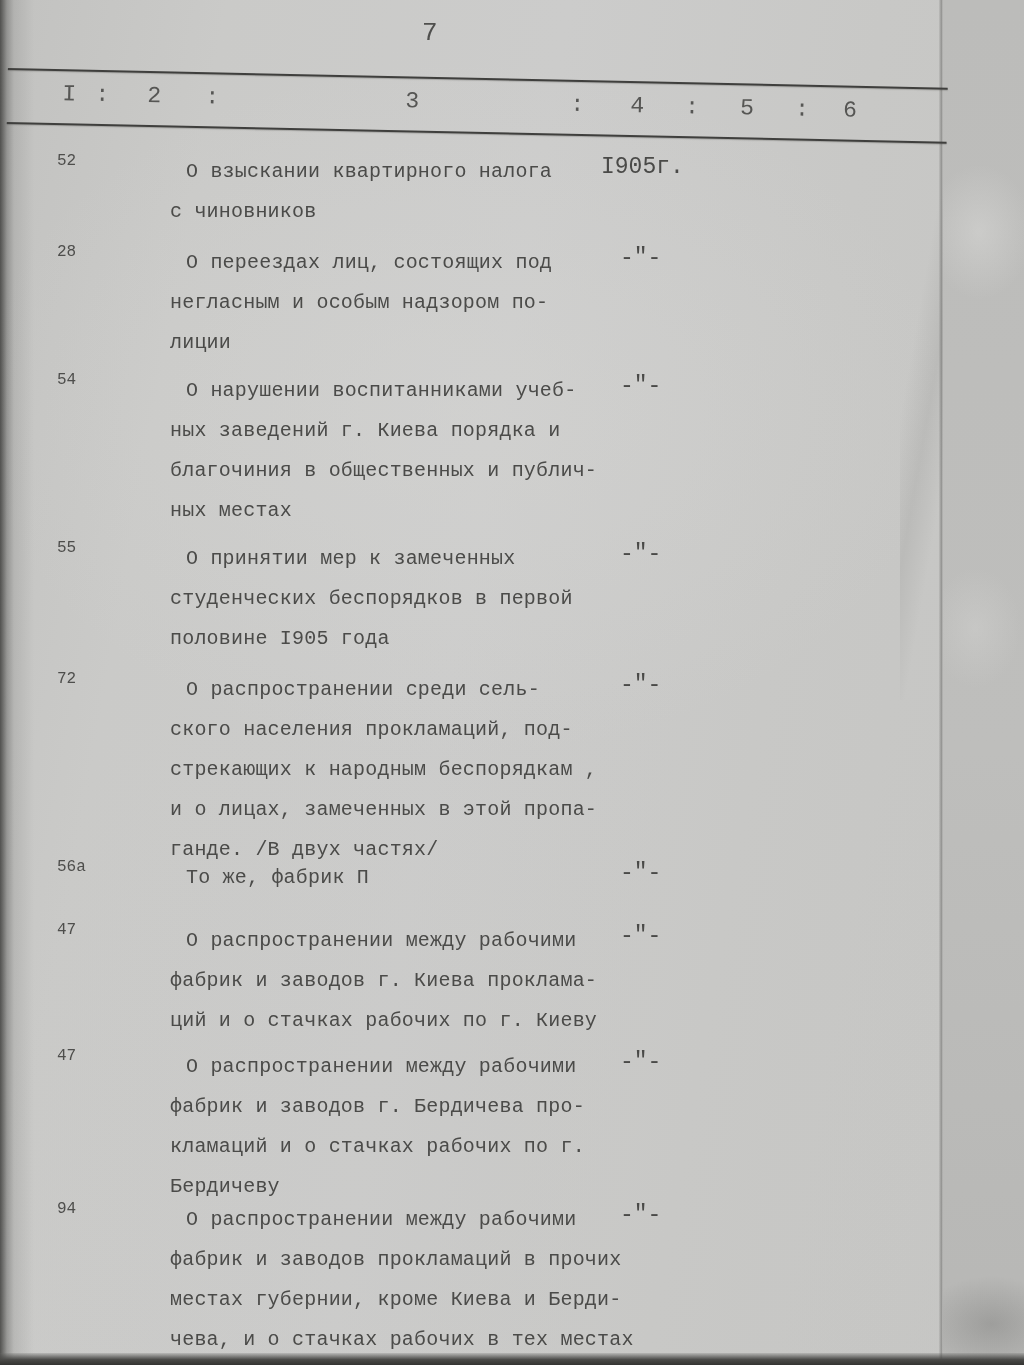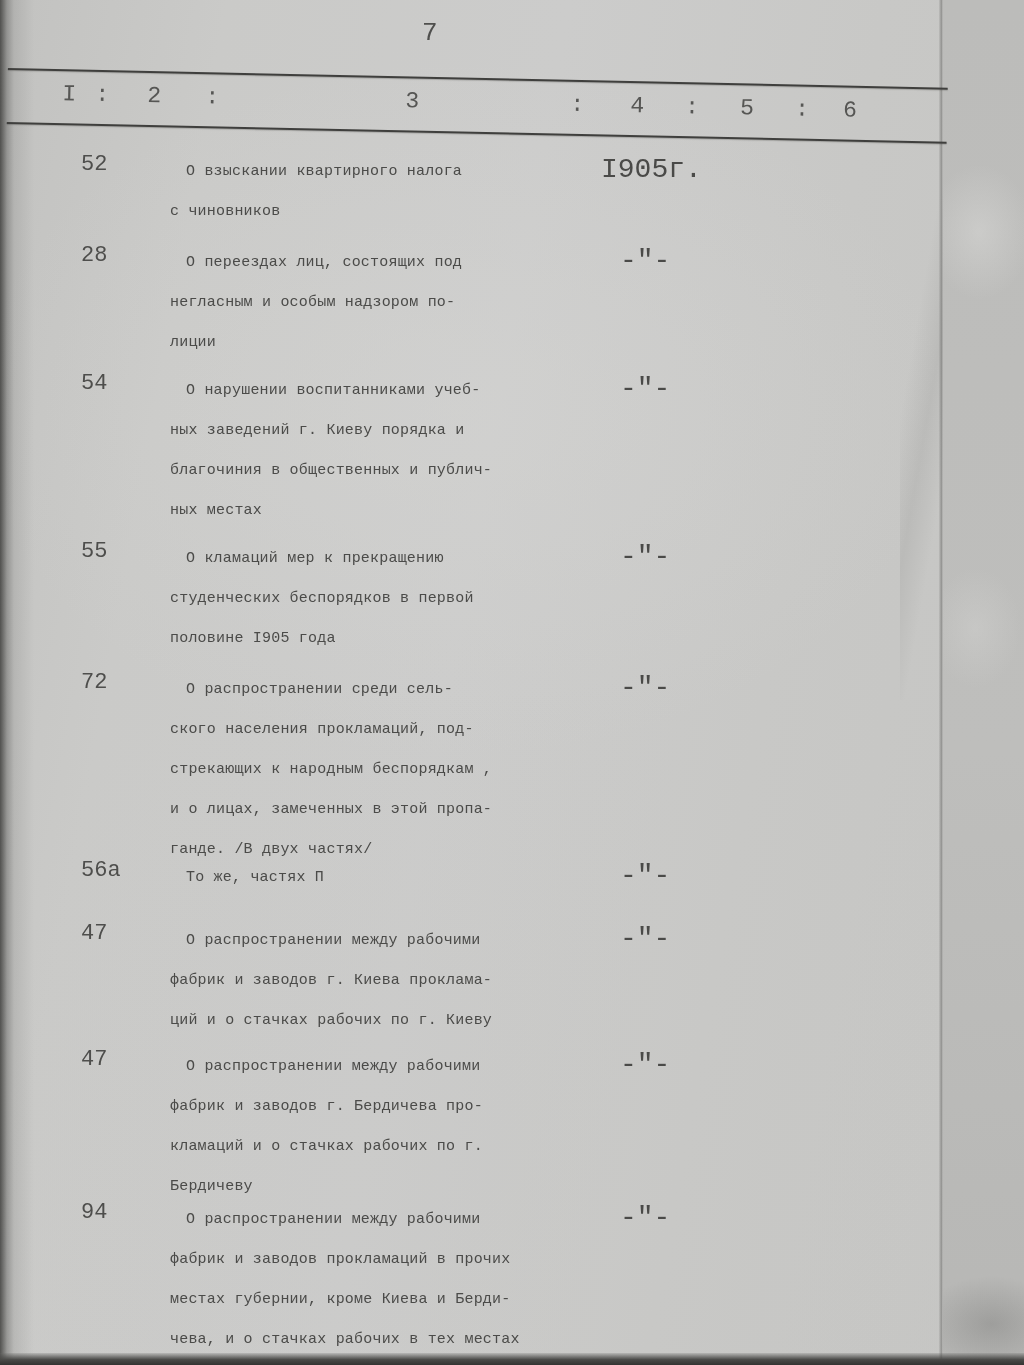"52" .num { font-size: 22px -> 16px; margin-left: 24px -> none }
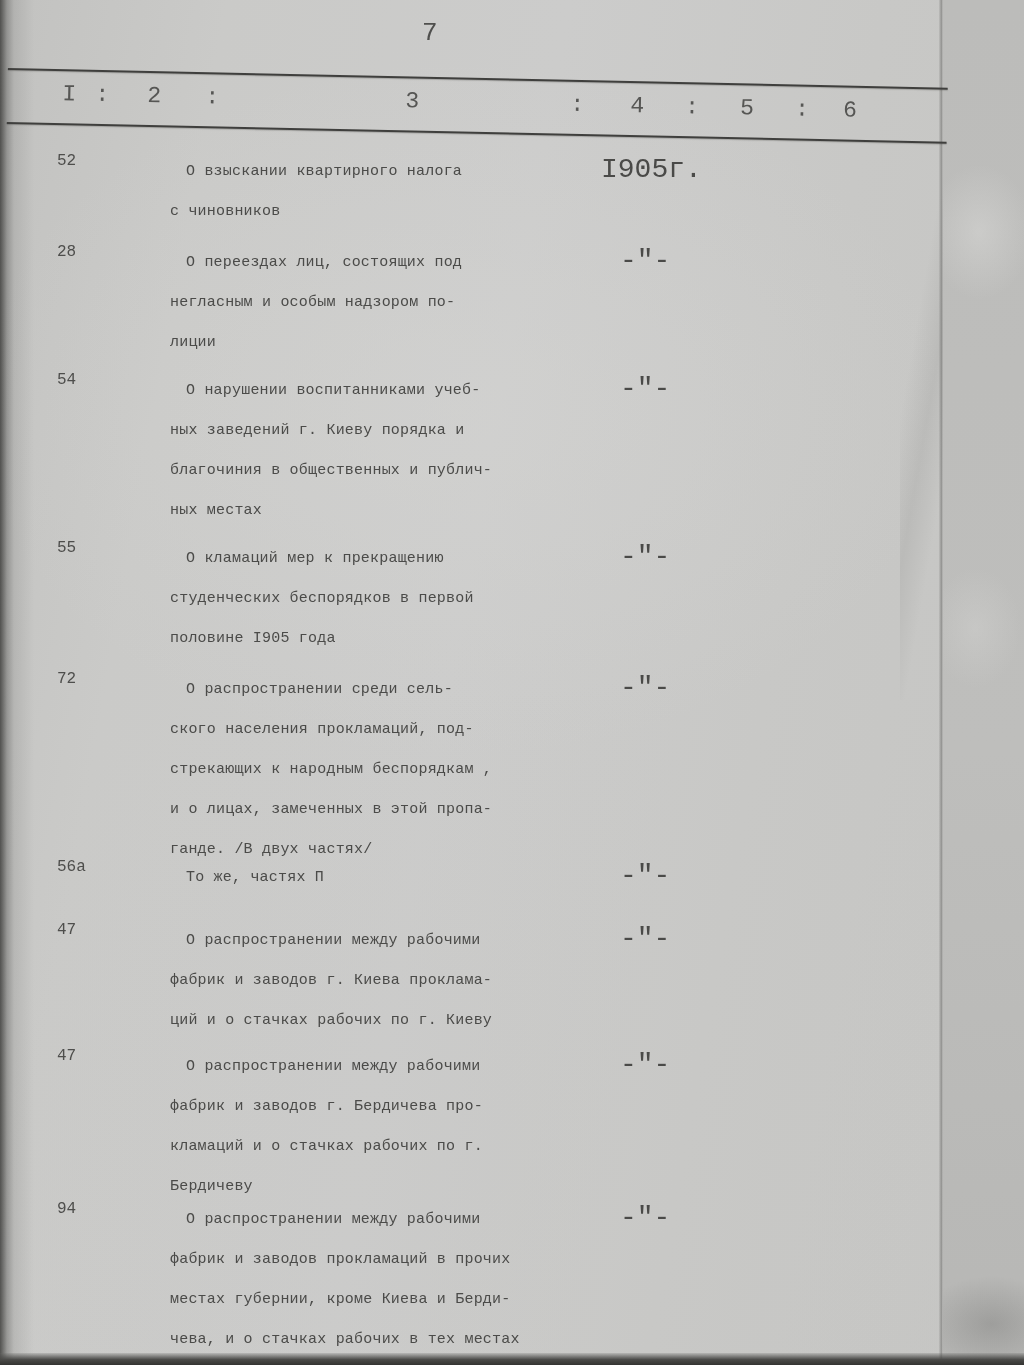"О взыскании квартирного налога" .desc { font-size: 15px -> 20px }
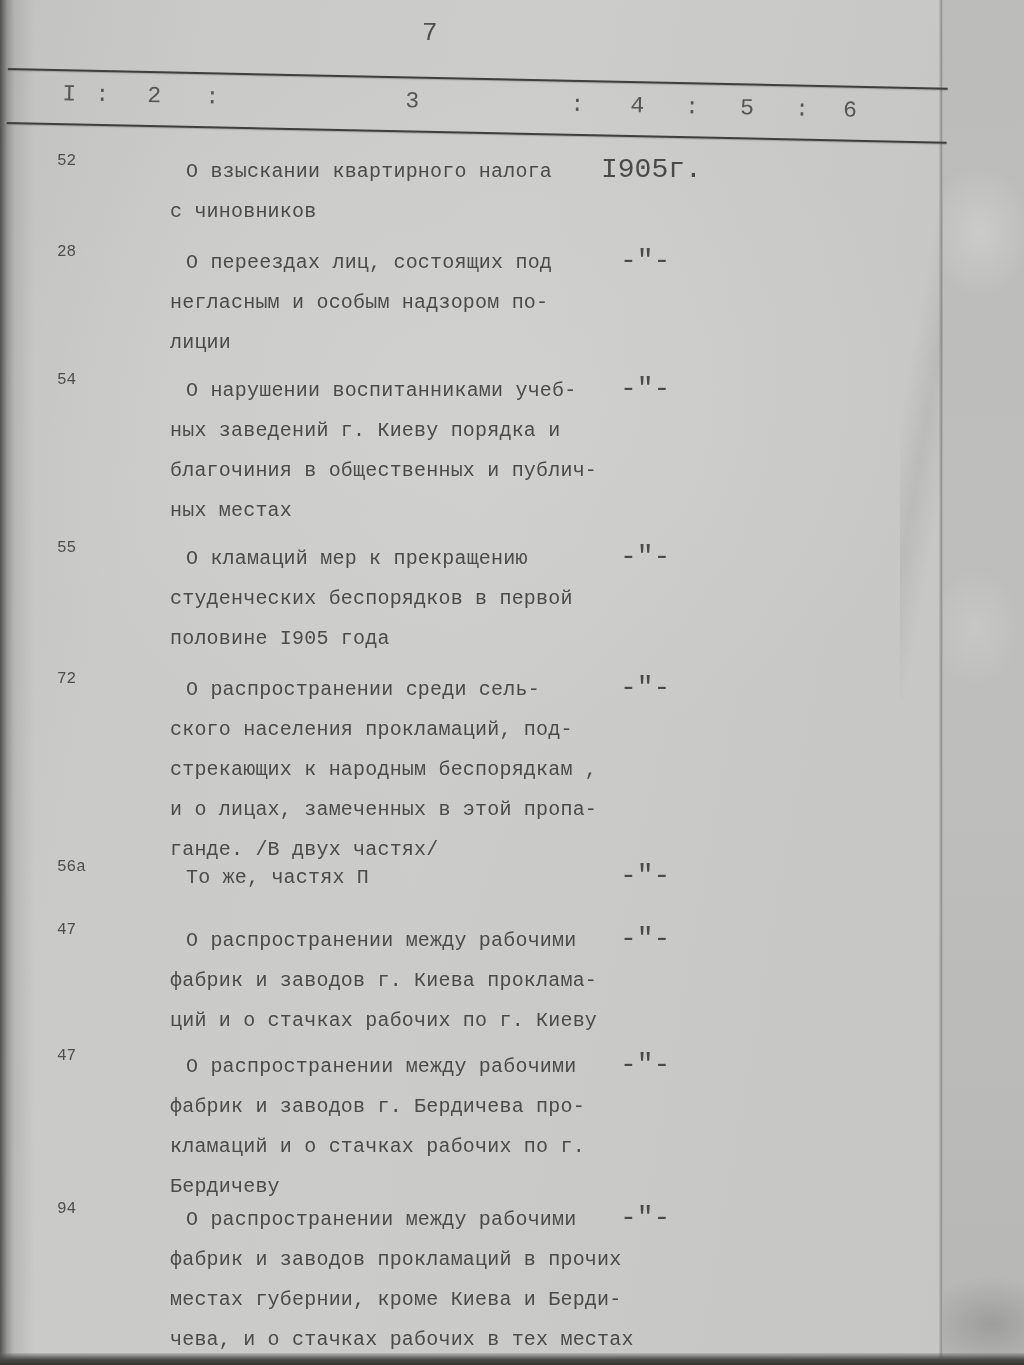"I905г." .date { font-size: 28px -> 23px }
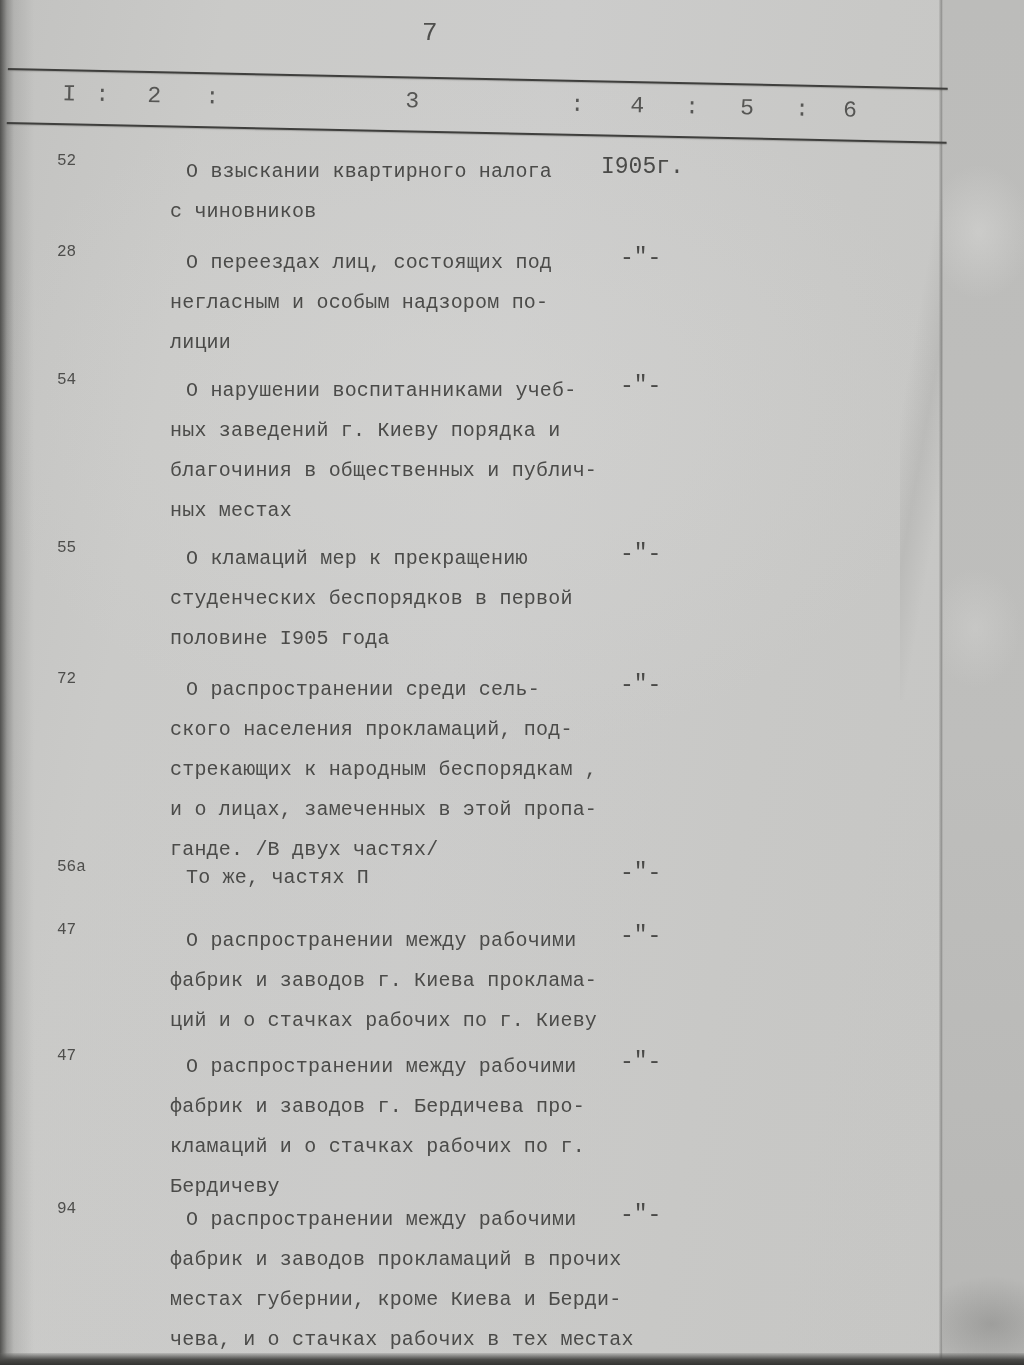"О нарушении воспитанниками учеб-" div.desc { text: Киеву -> Киева }
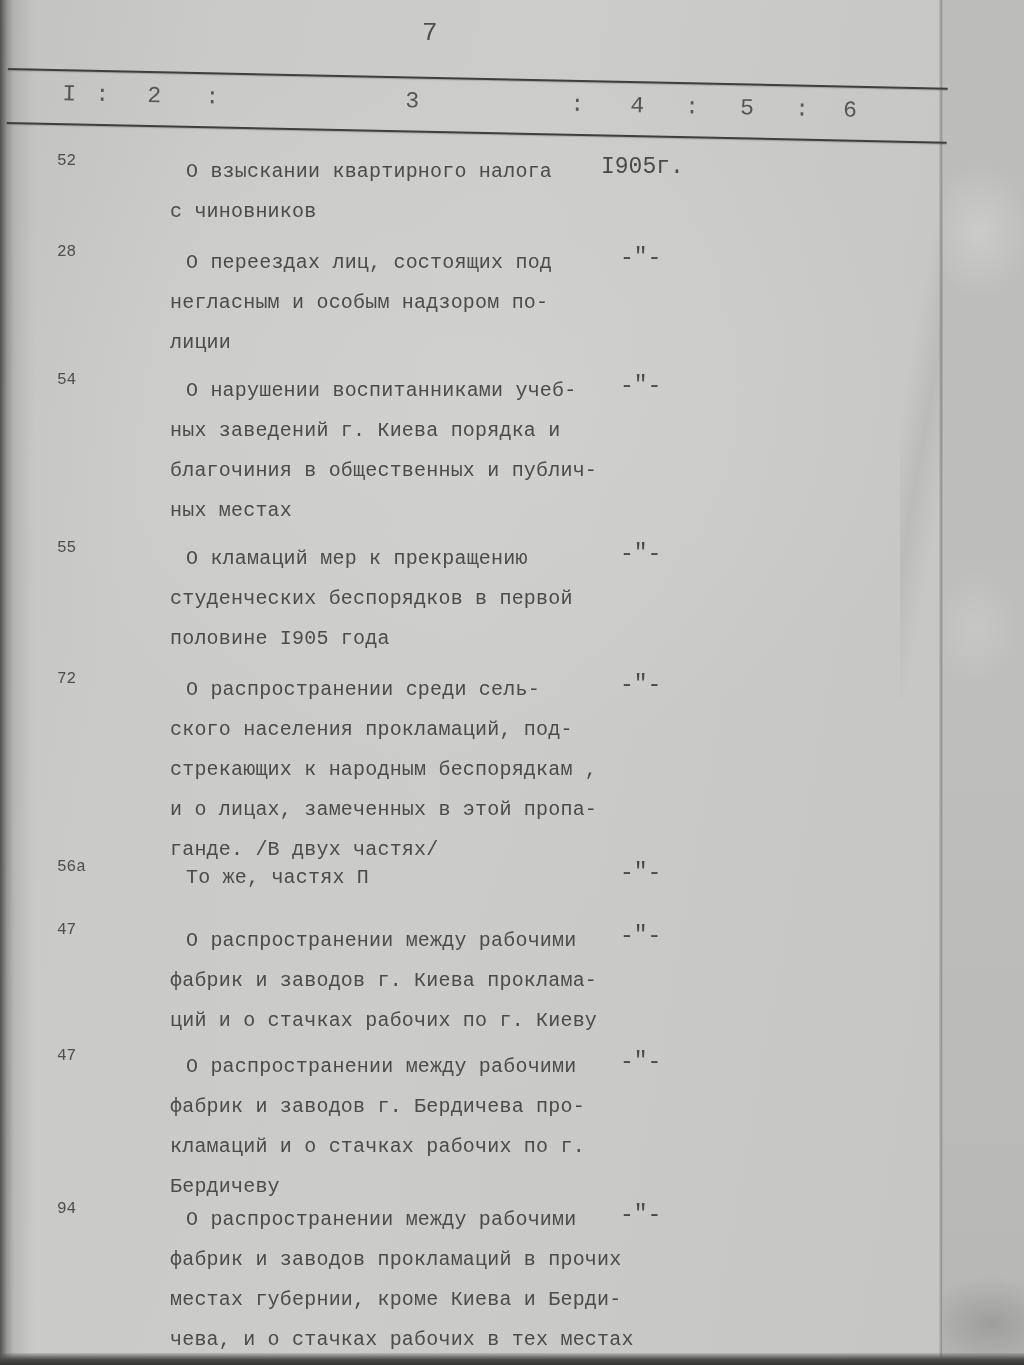"О кламаций мер к прекращению" div.desc { text: кламаций мер к прекращению -> принятии мер к замеченных }
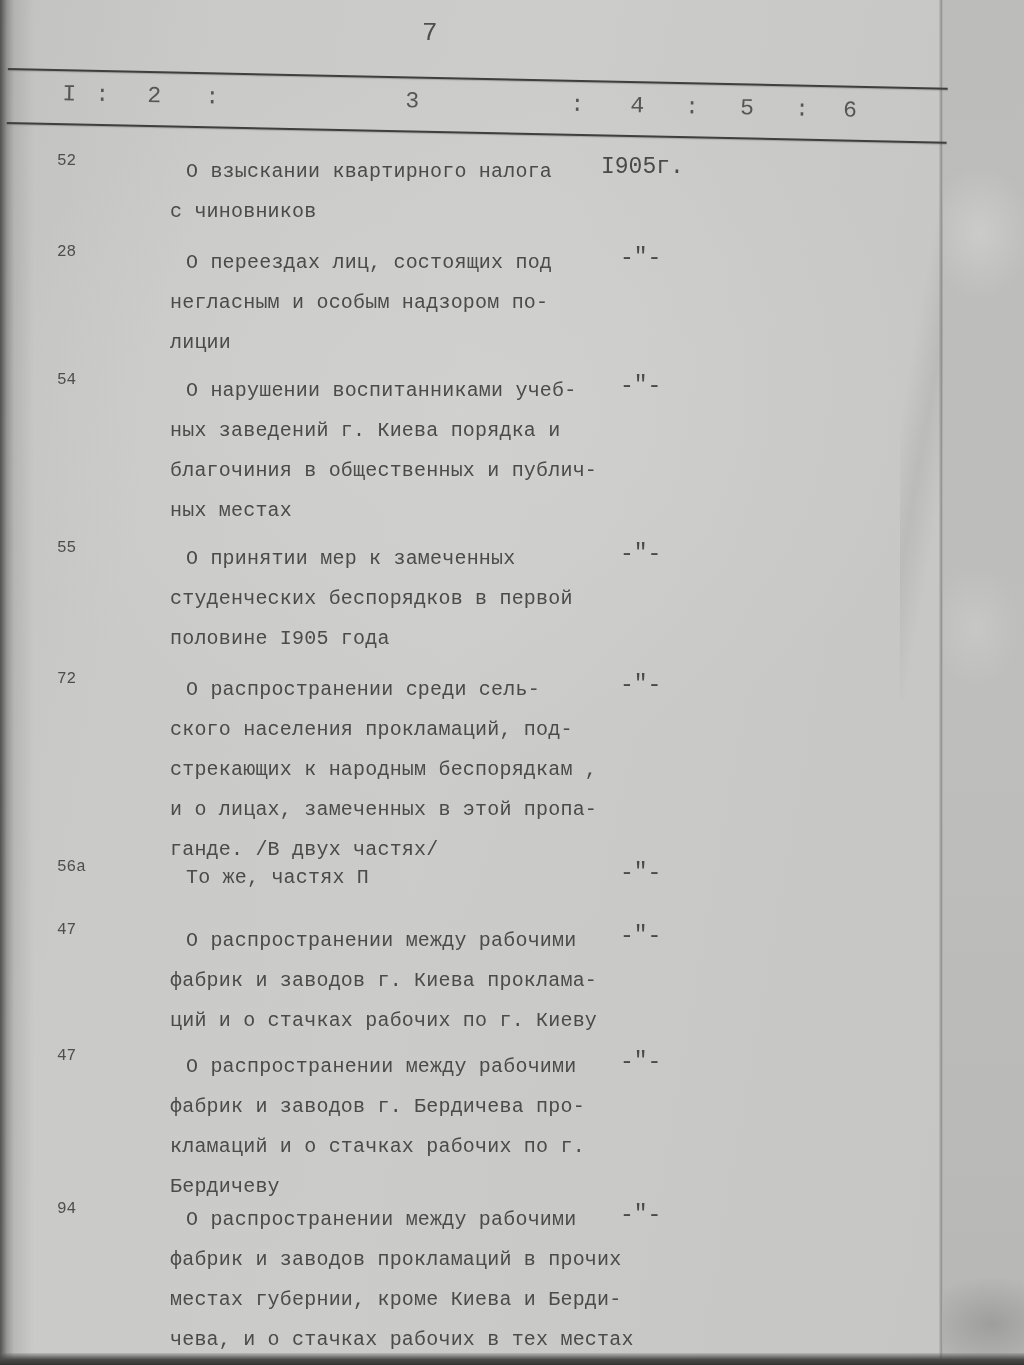"То же, частях П" div.desc { text: частях -> фабрик }
